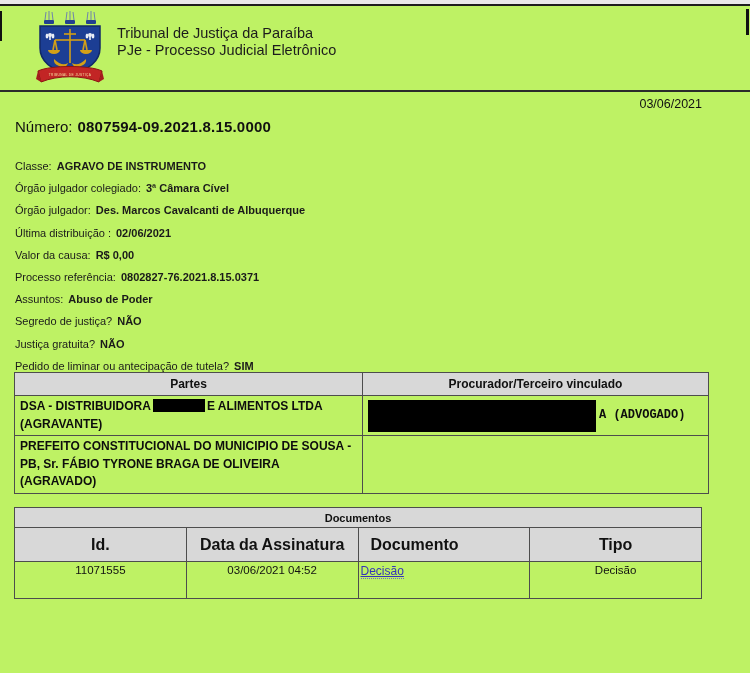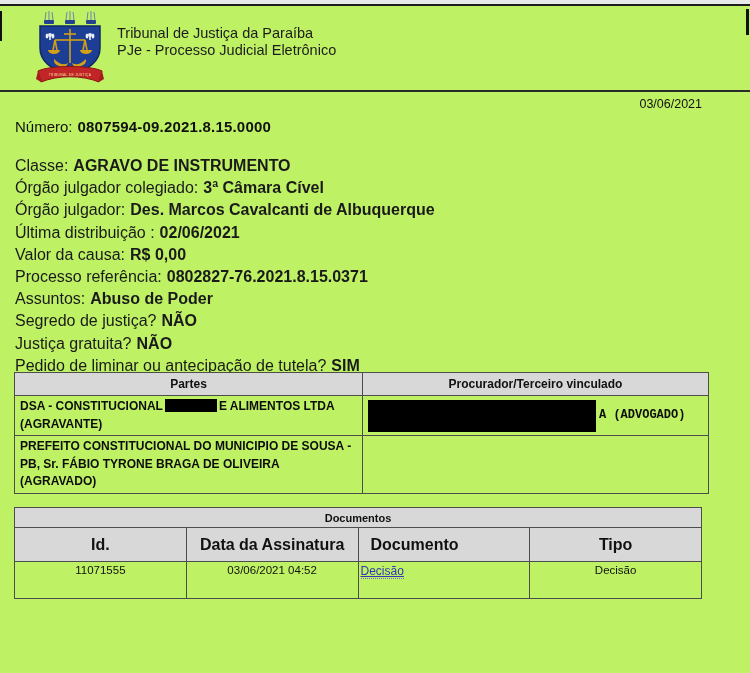"Classe: AGRAVO DE INSTRUMENTO" .details { font-size: 16px -> 11px }
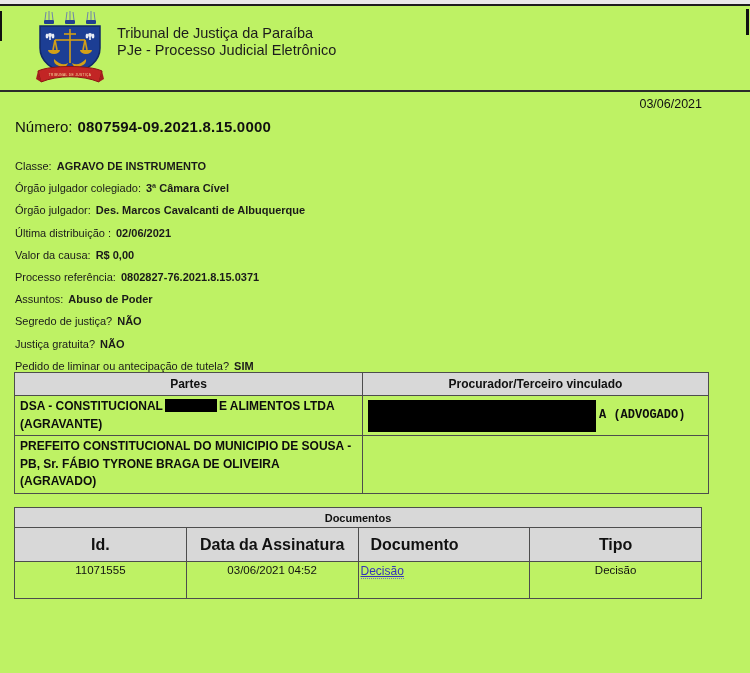"DSA - CONSTITUCIONAL" span { text: CONSTITUCIONAL -> DISTRIBUIDORA }
